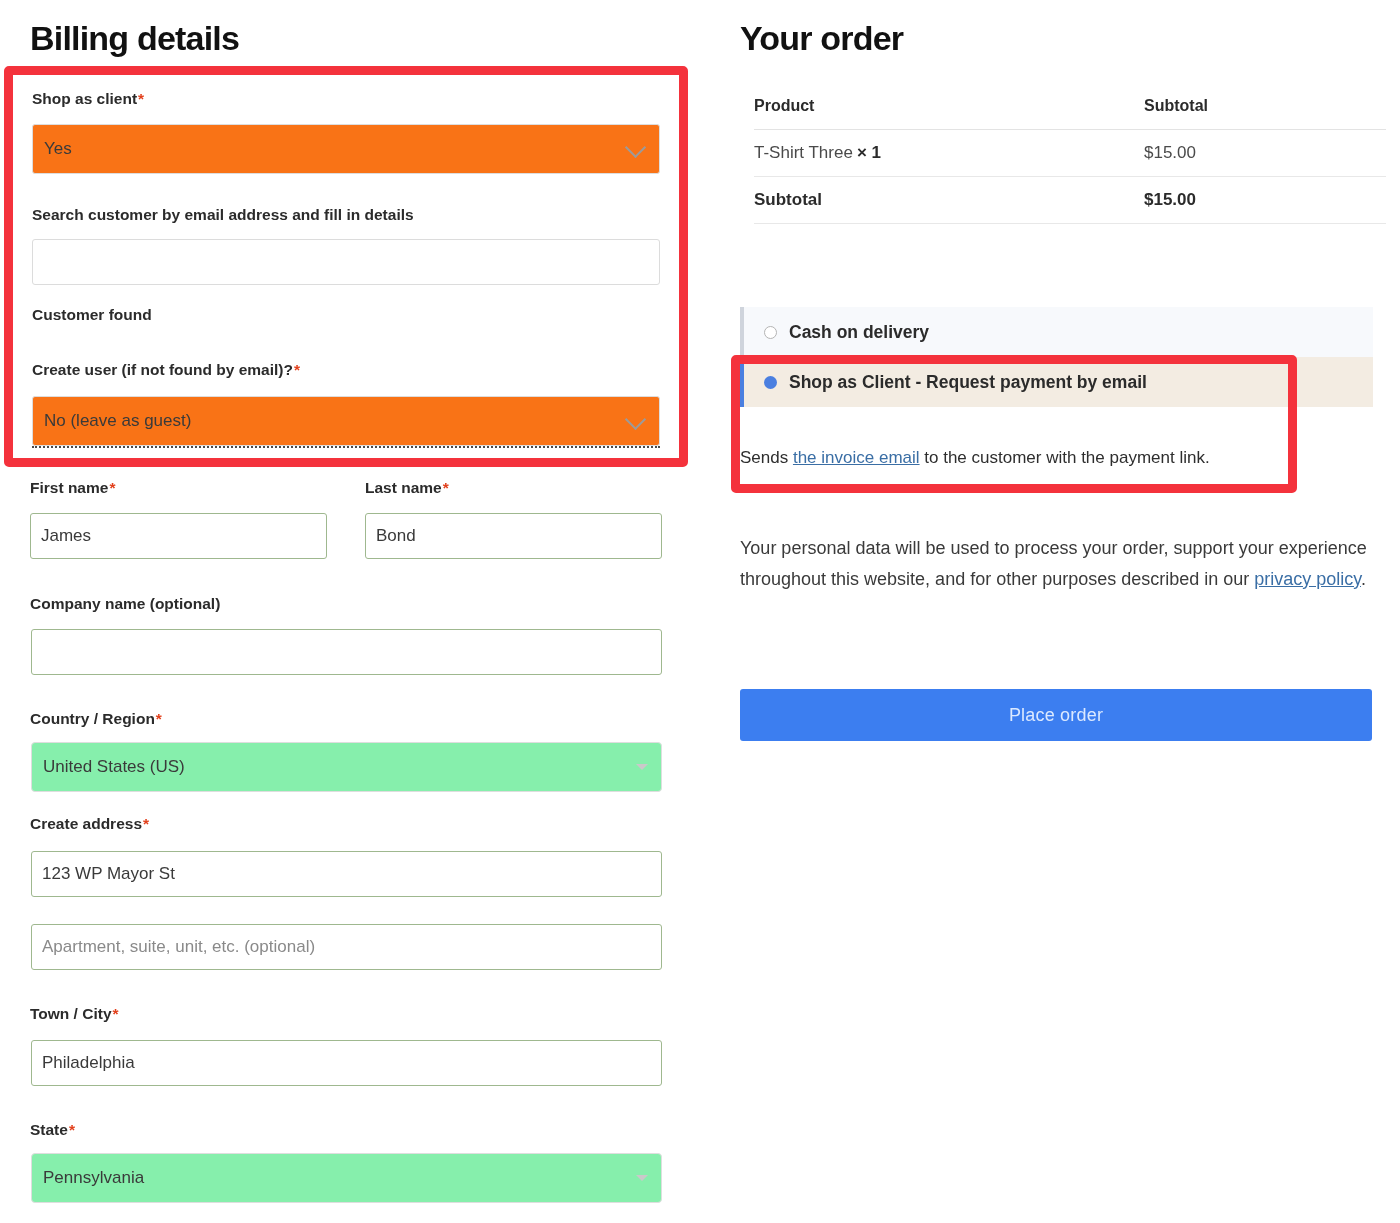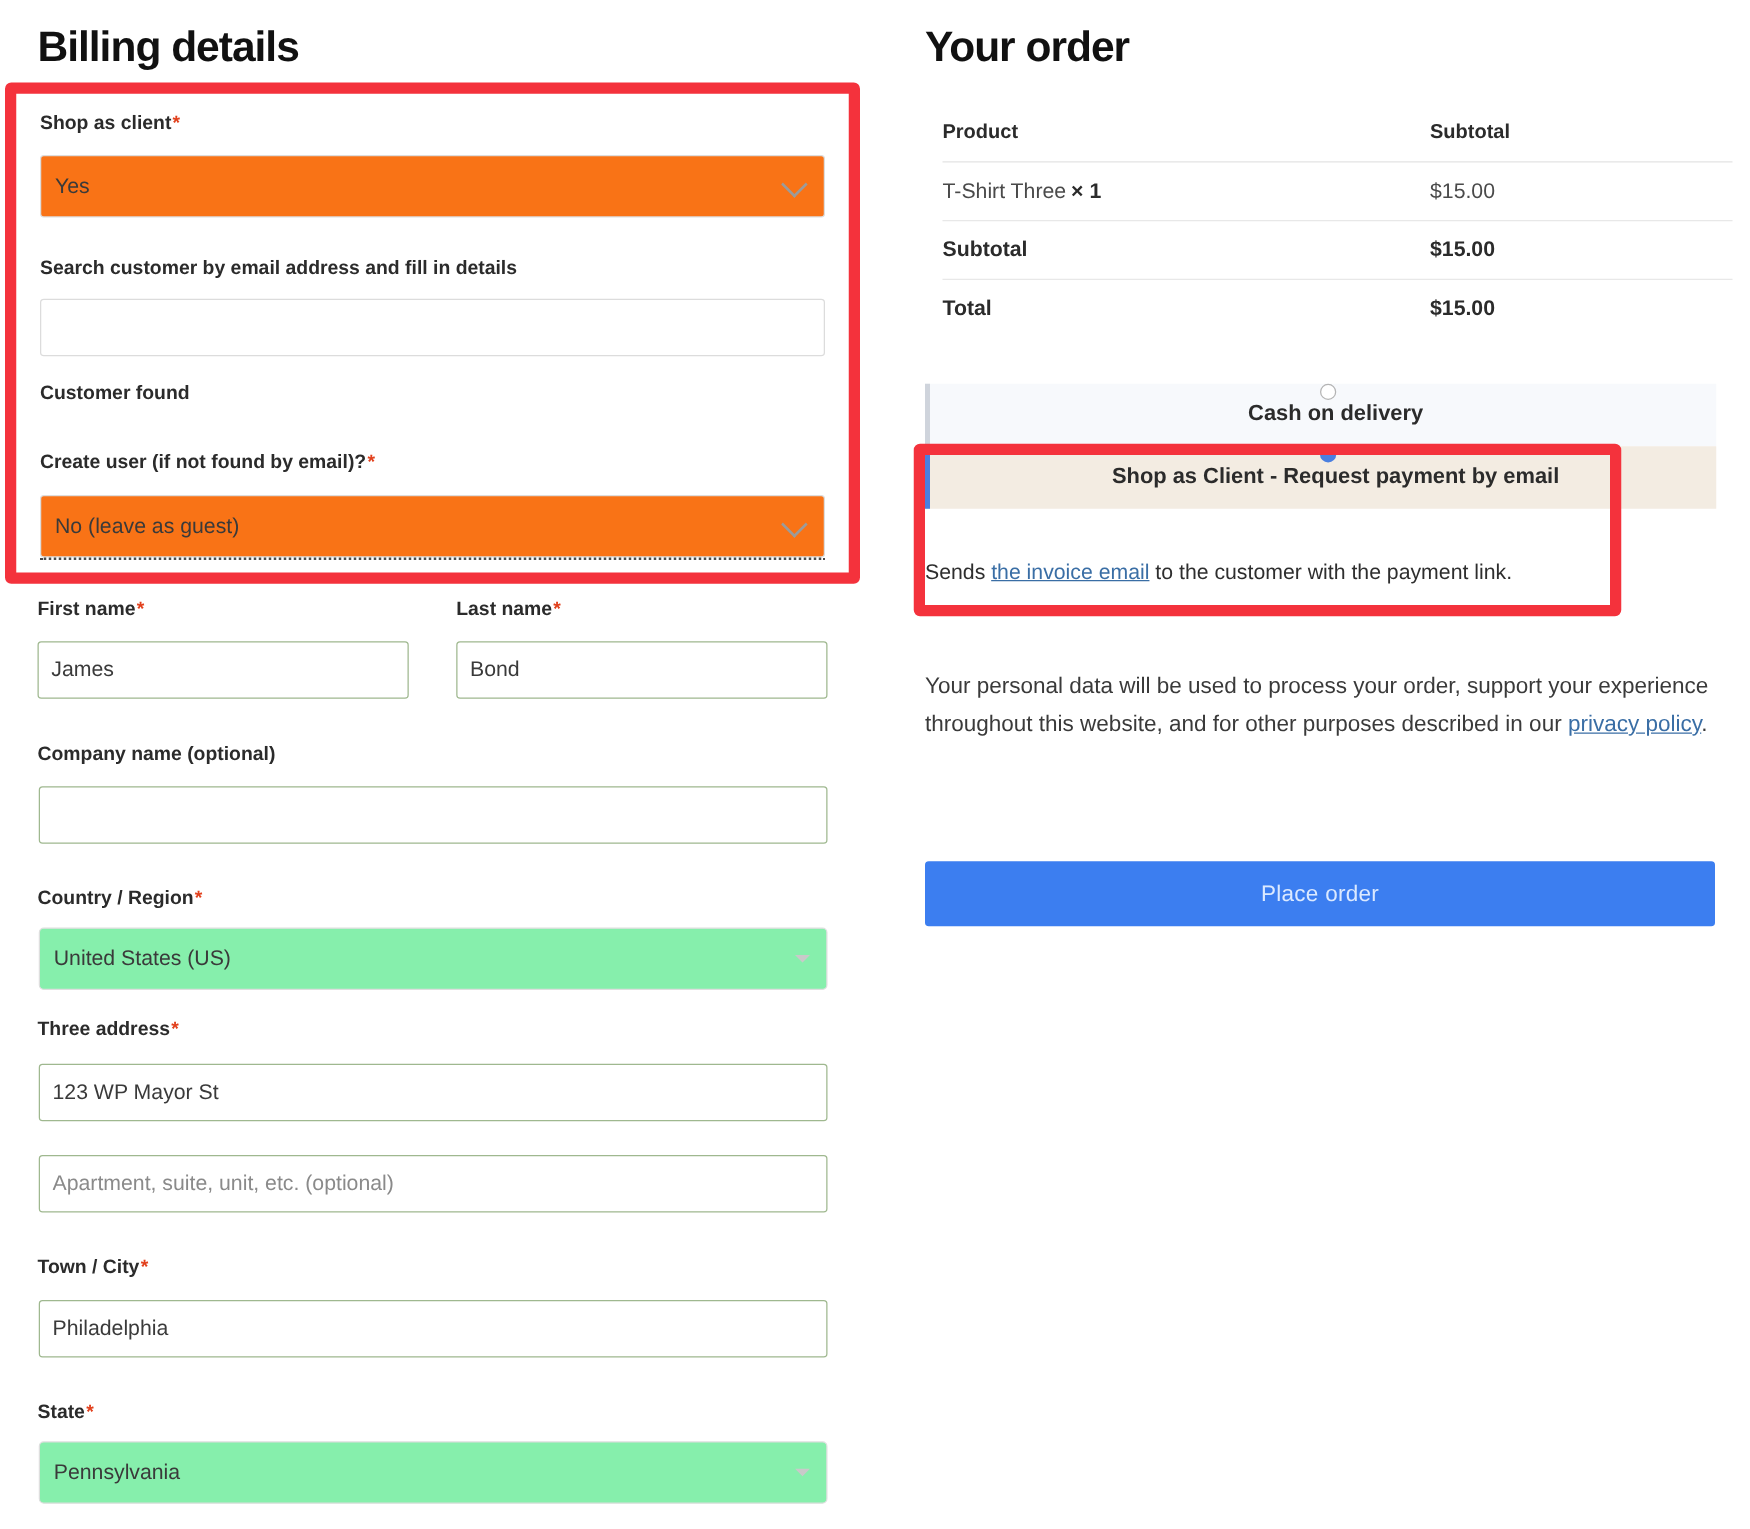"Total" tr.totals { html: <tr> <td>Total</td> <td>$15.00</td> </tr> -> none }
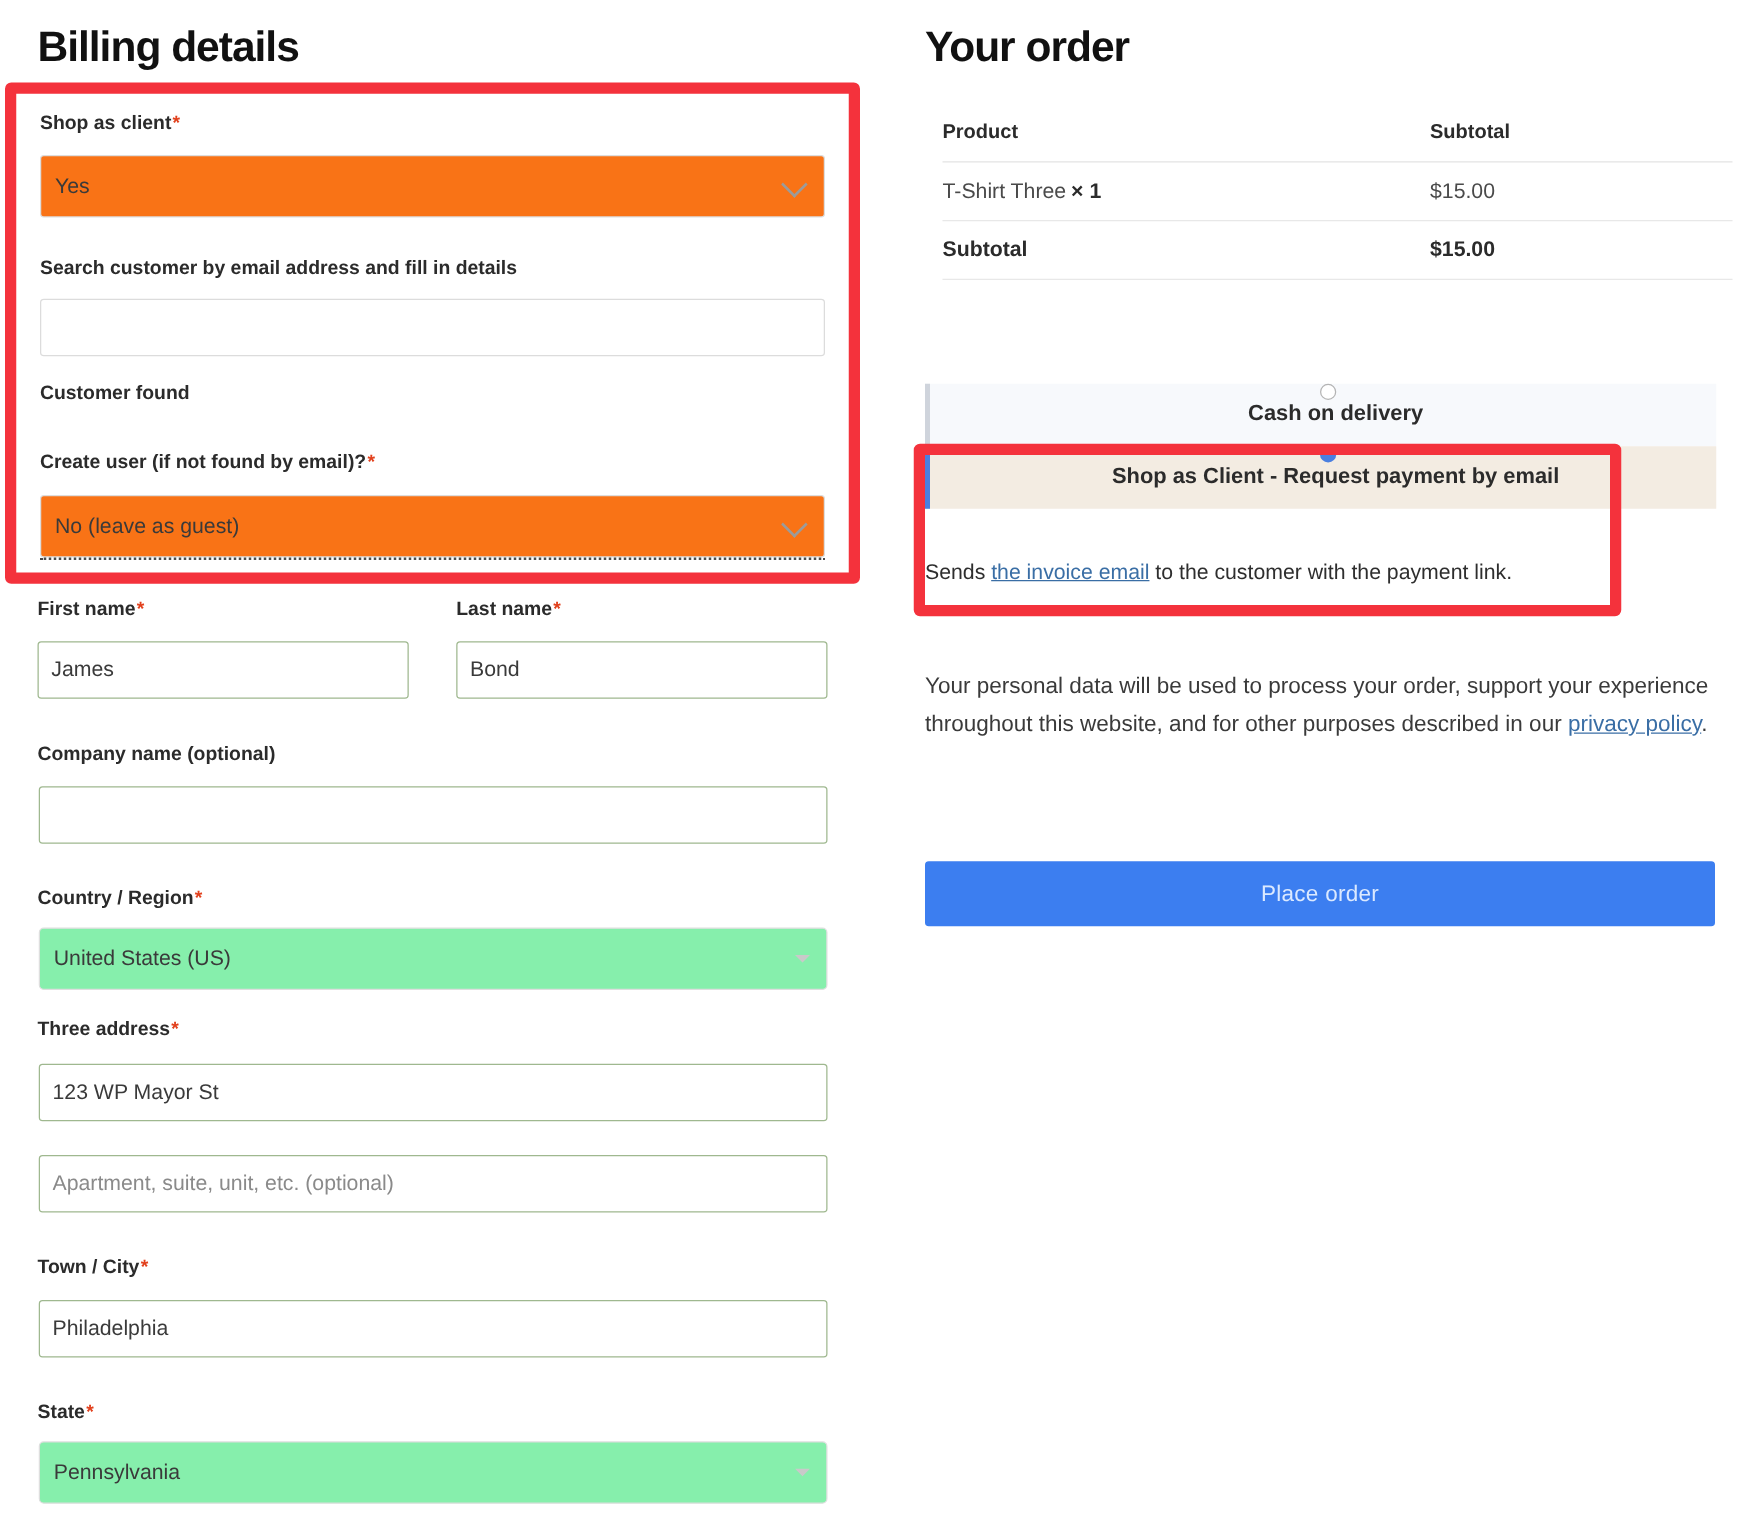"Cash on delivery" .pay-row { flex-direction: column -> none }
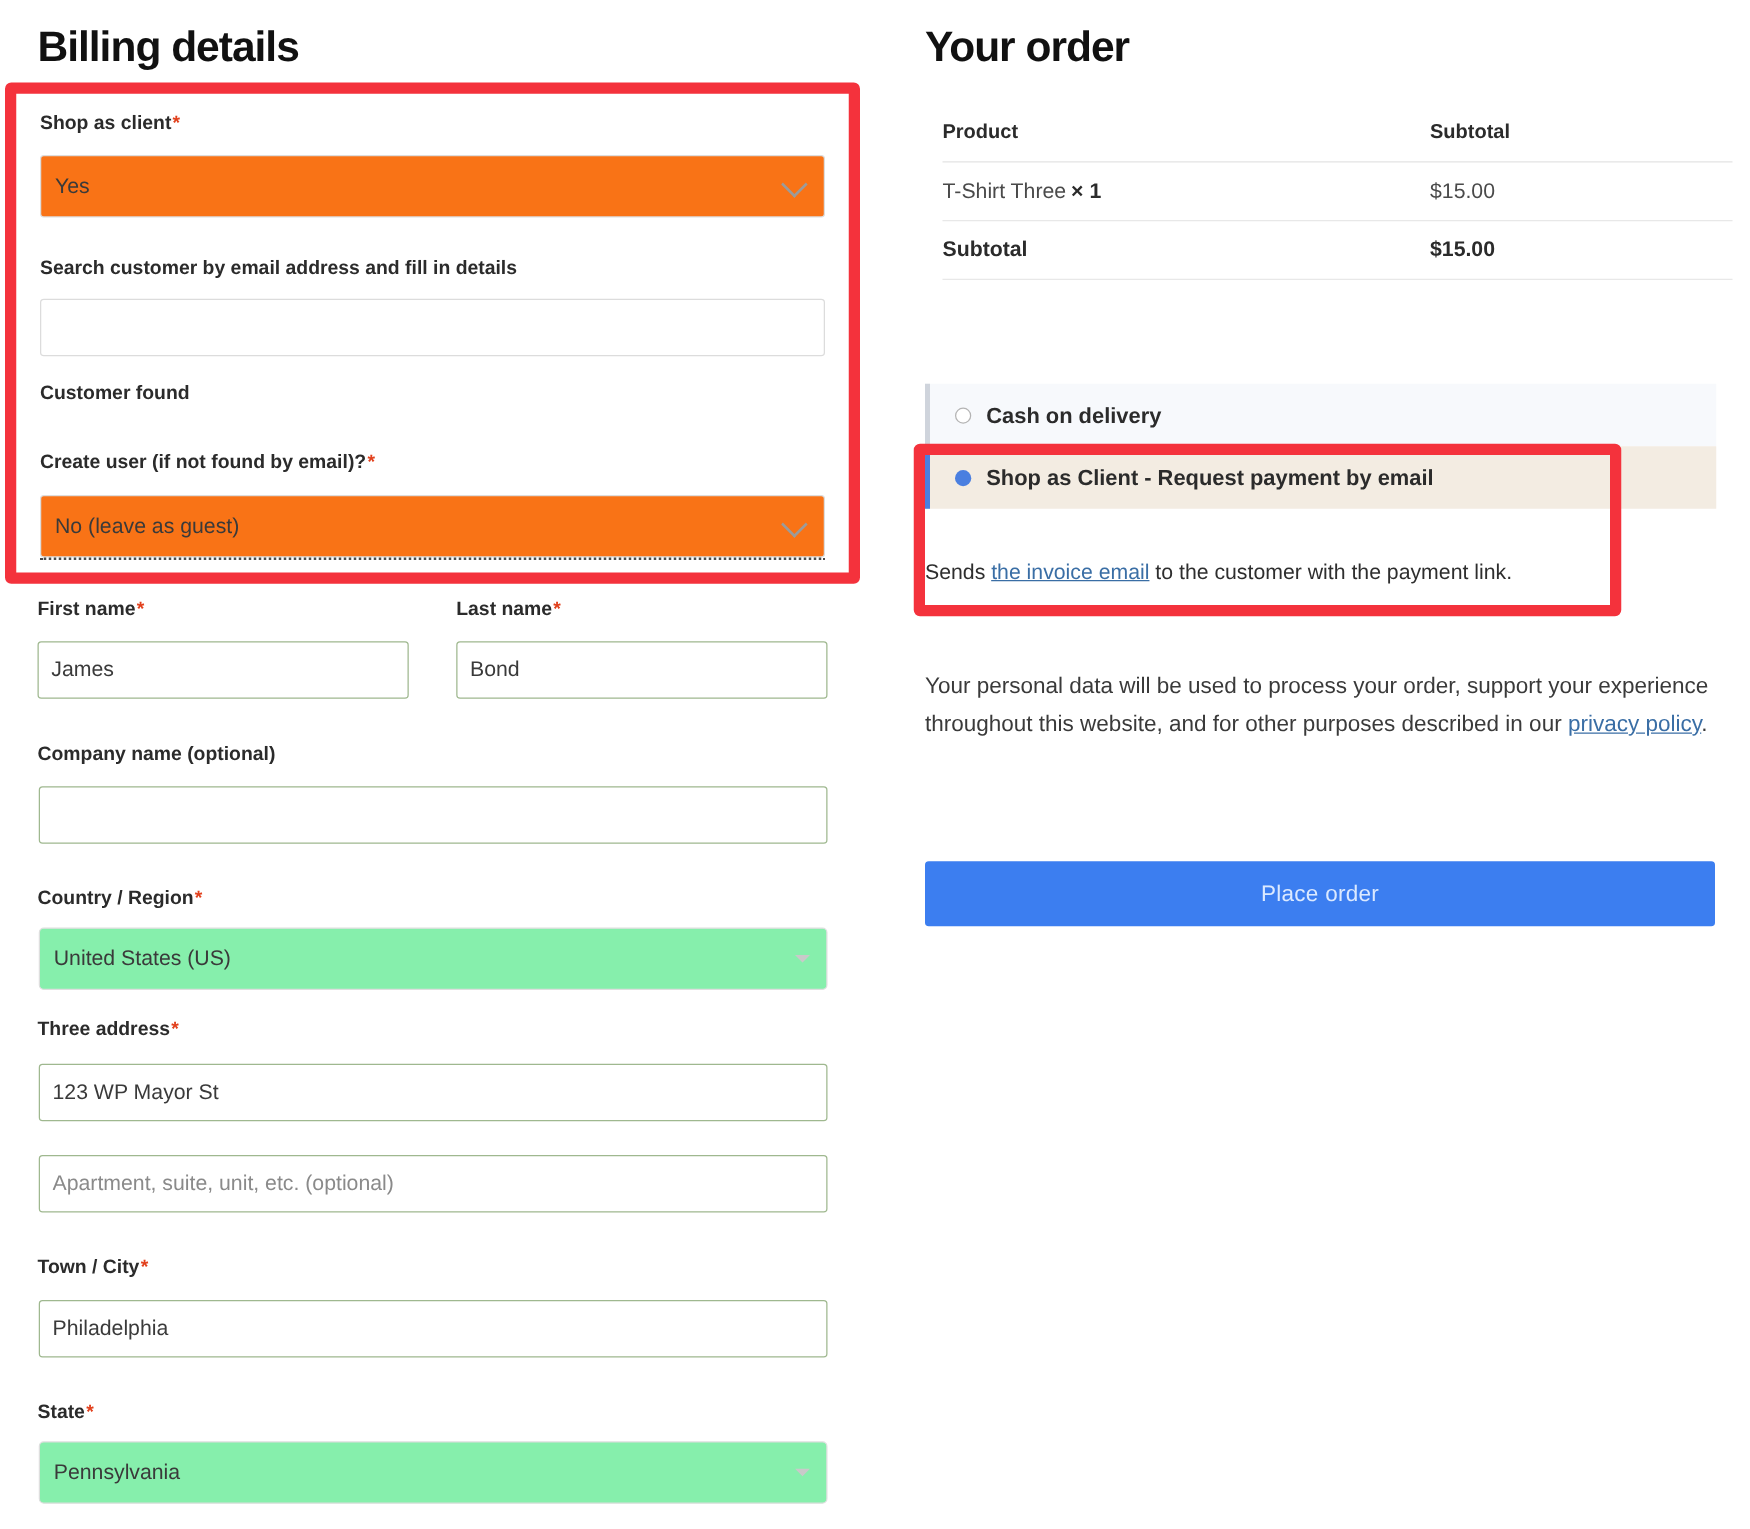"Three address" span { text: Three -> Create }
